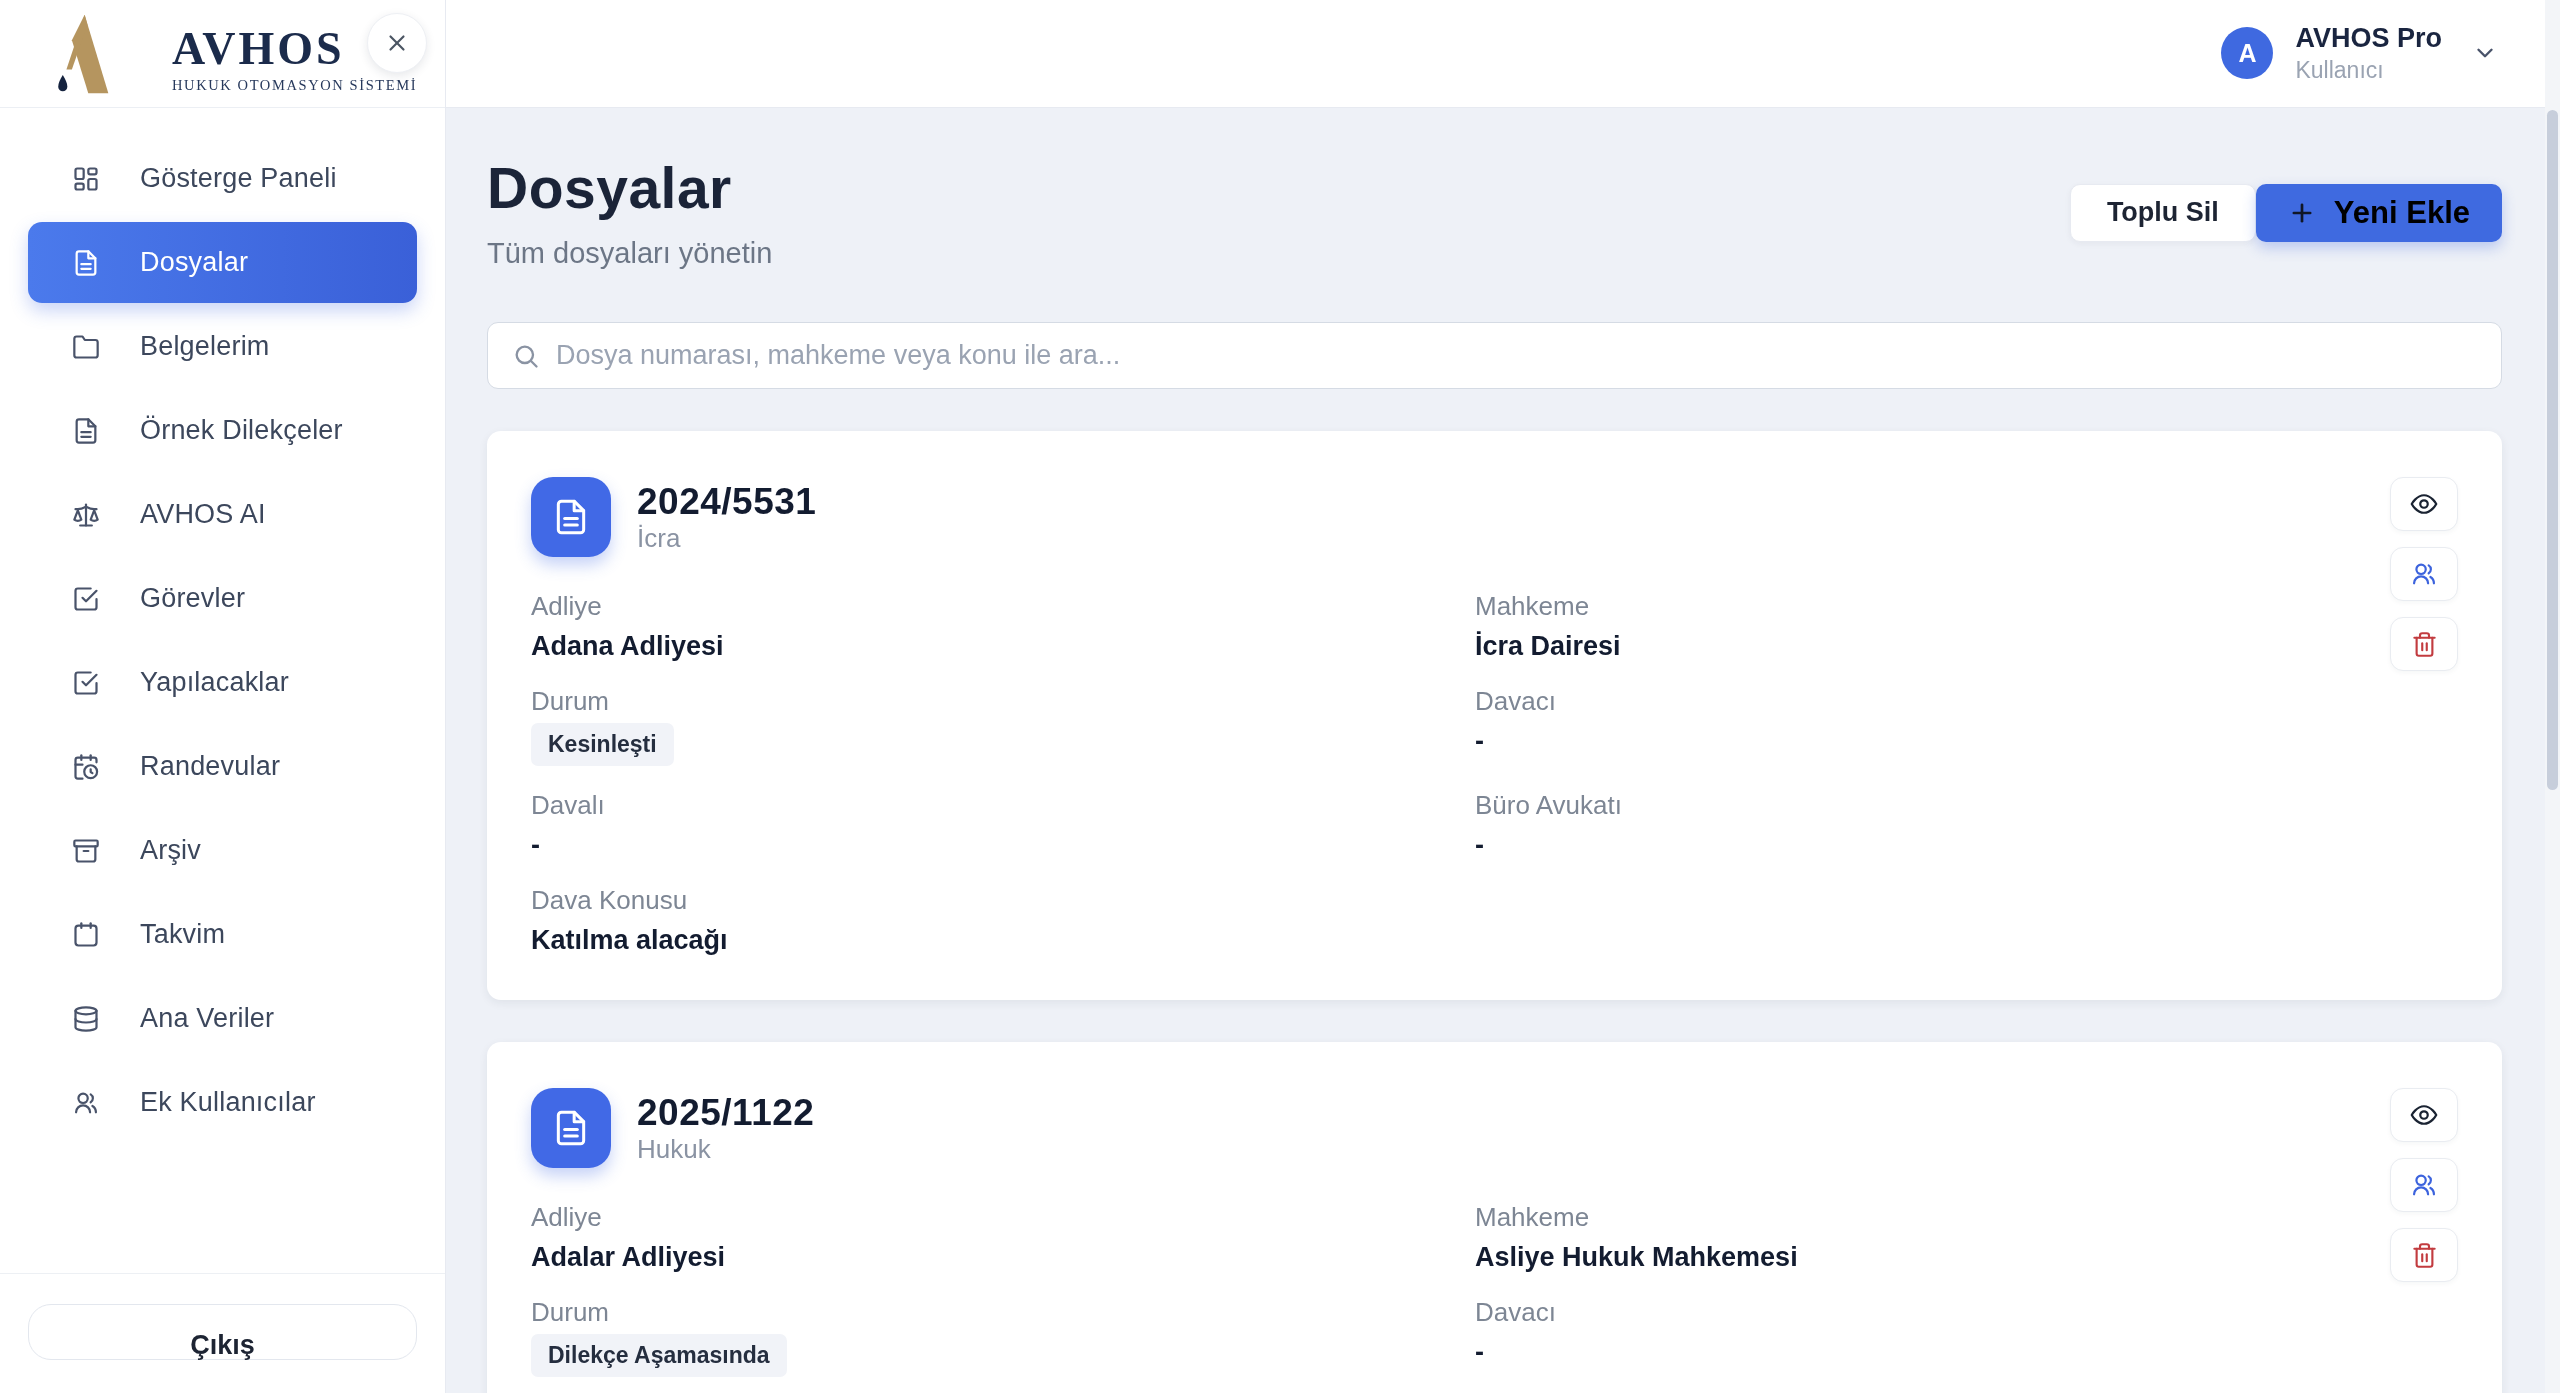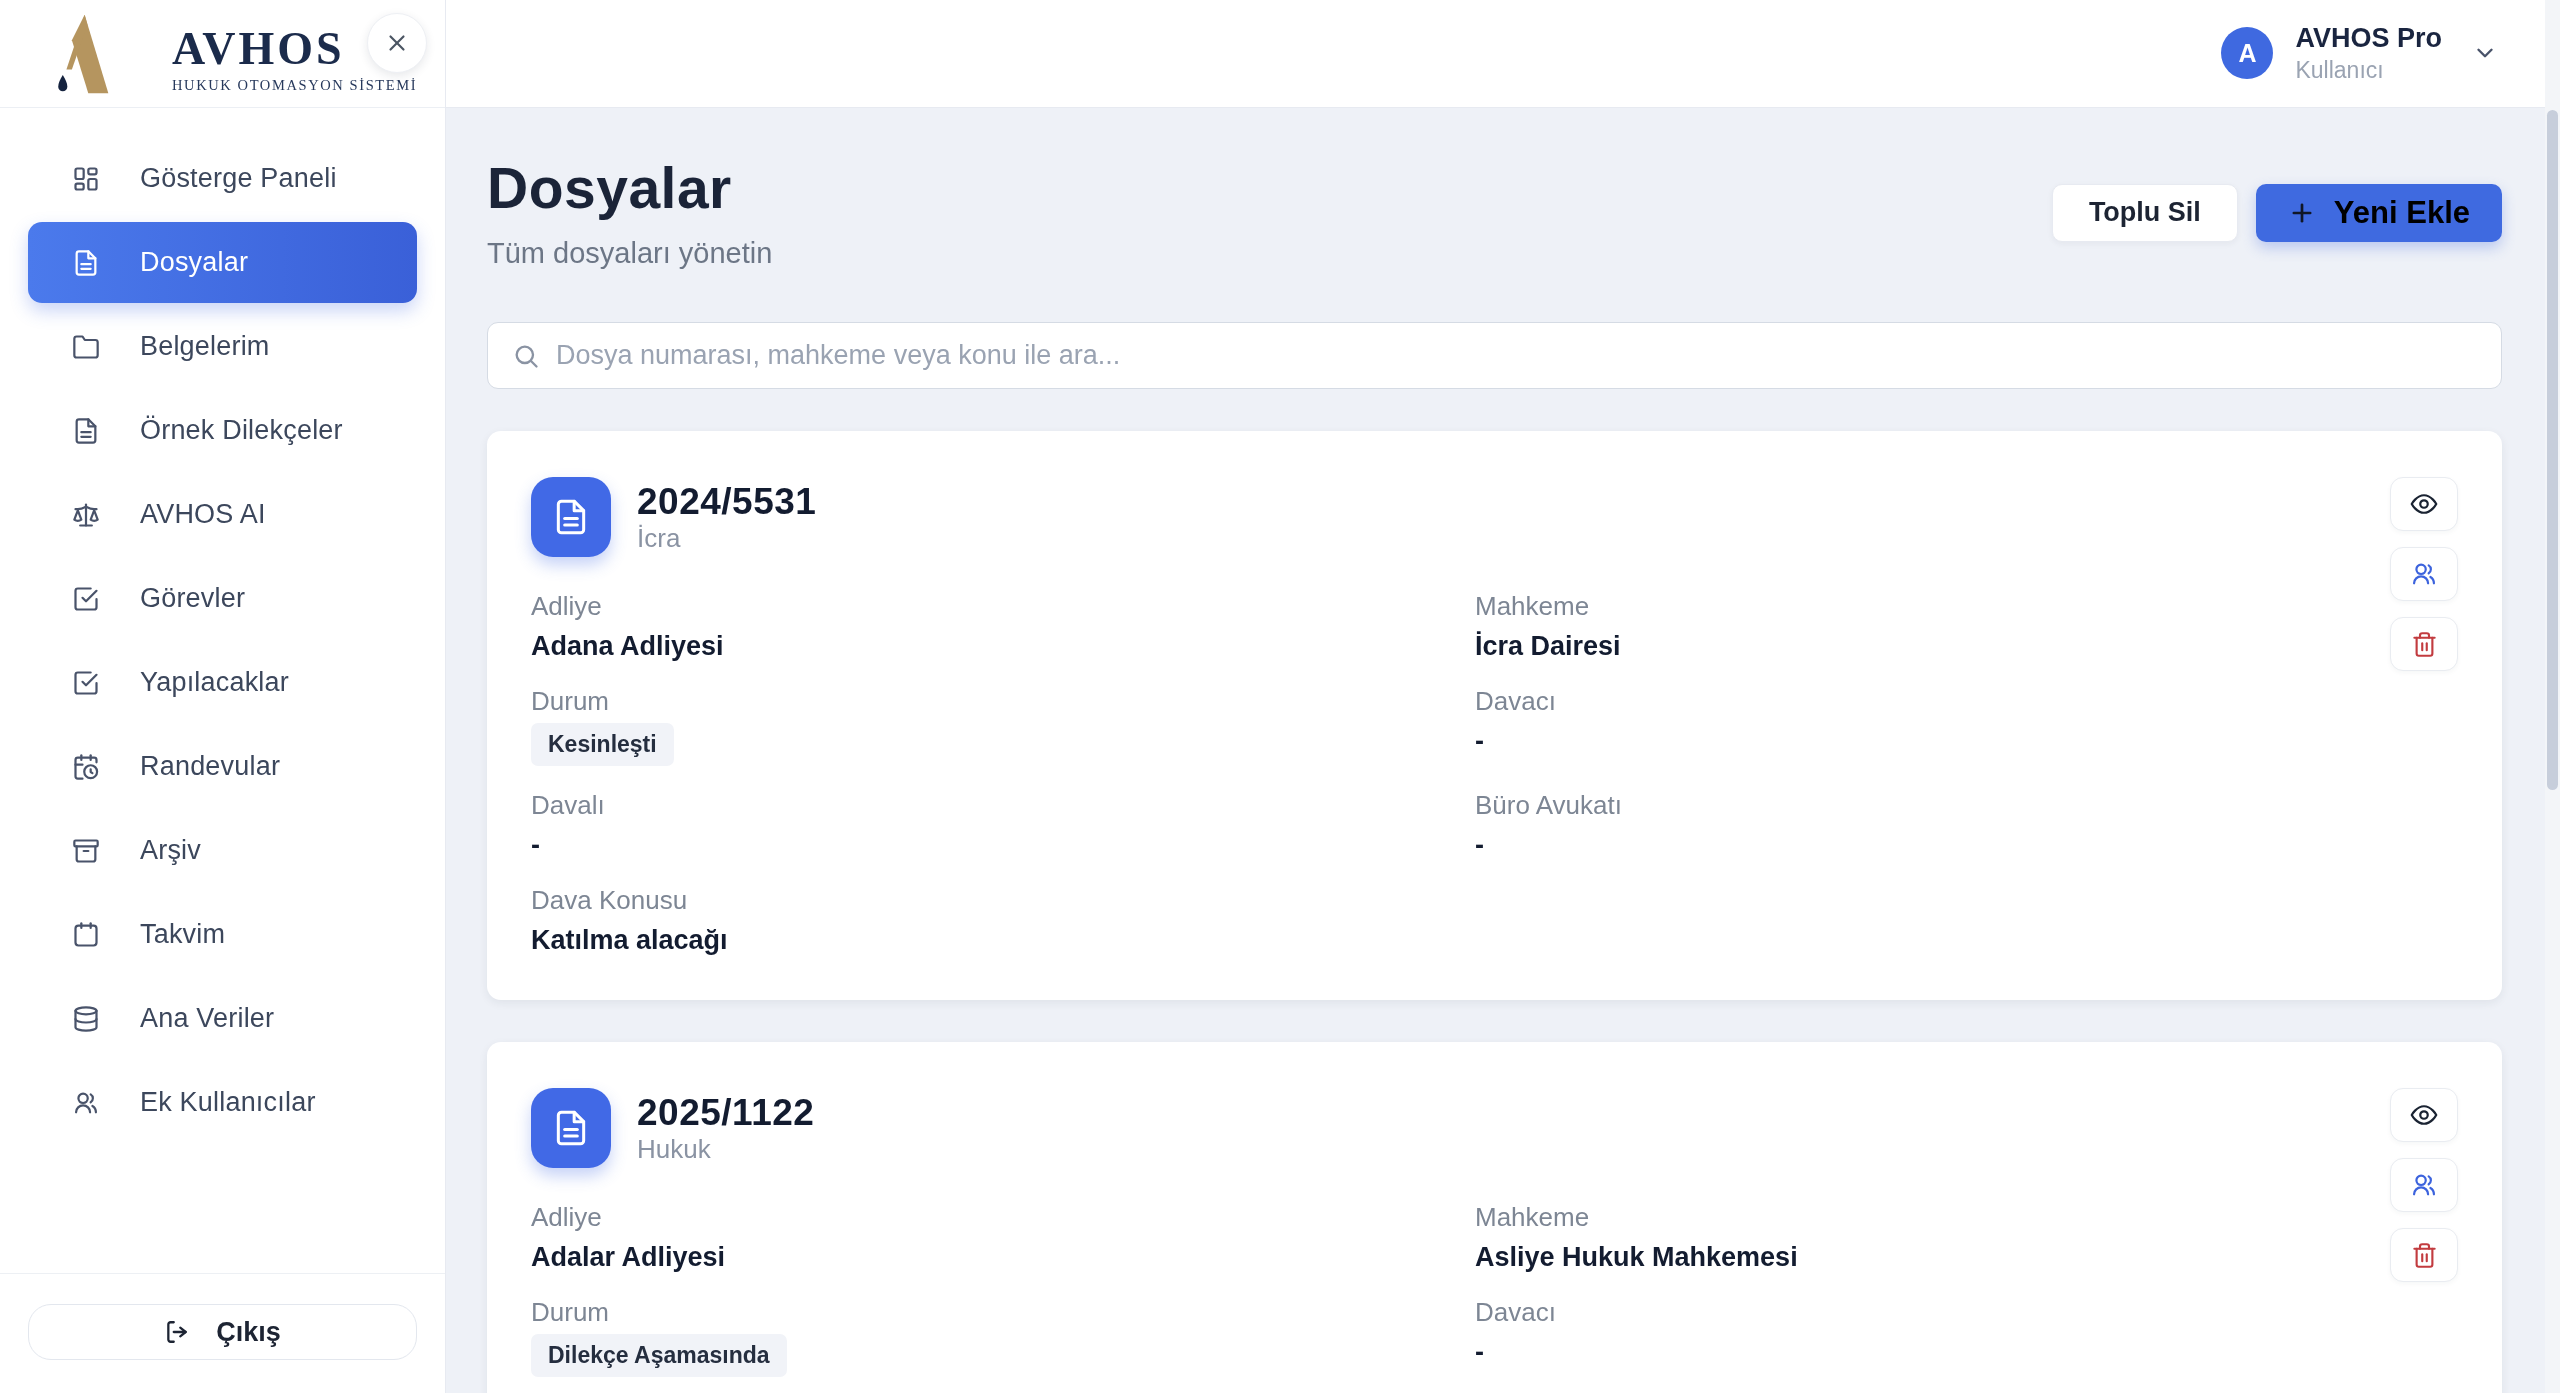"Toplu Sil" .head-actions { gap: 18px -> none }
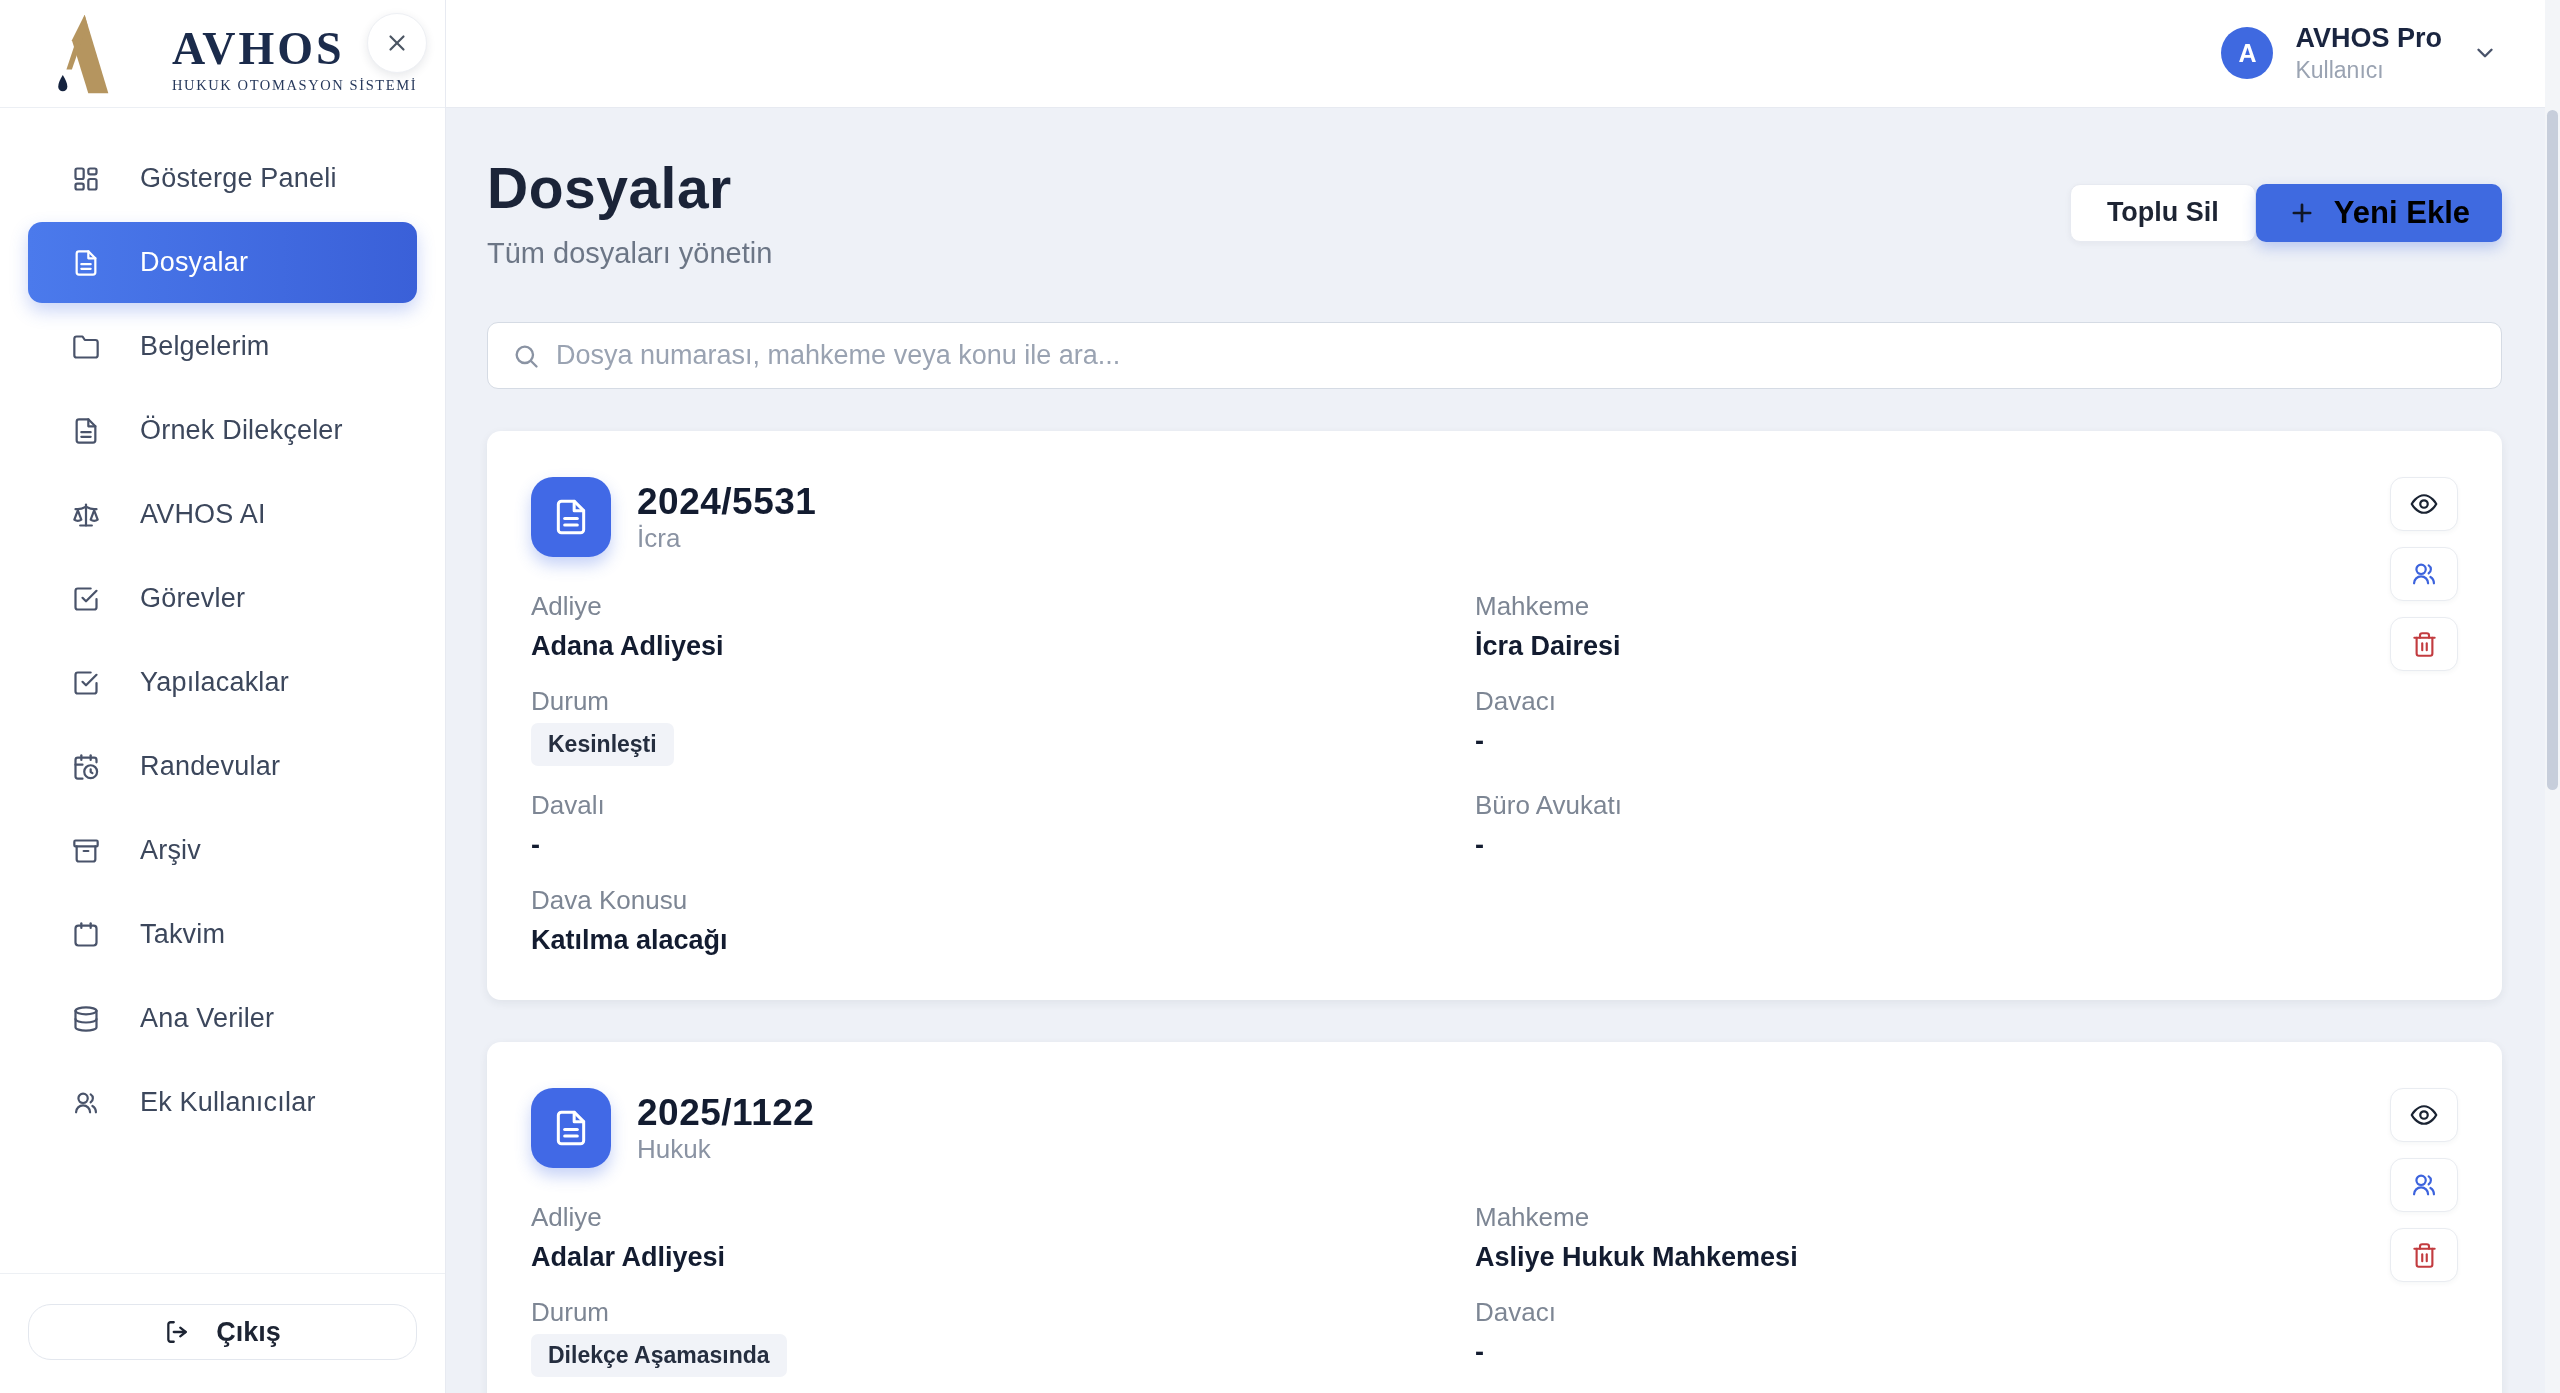"Çıkış" .logout-btn { flex-direction: none -> column }
